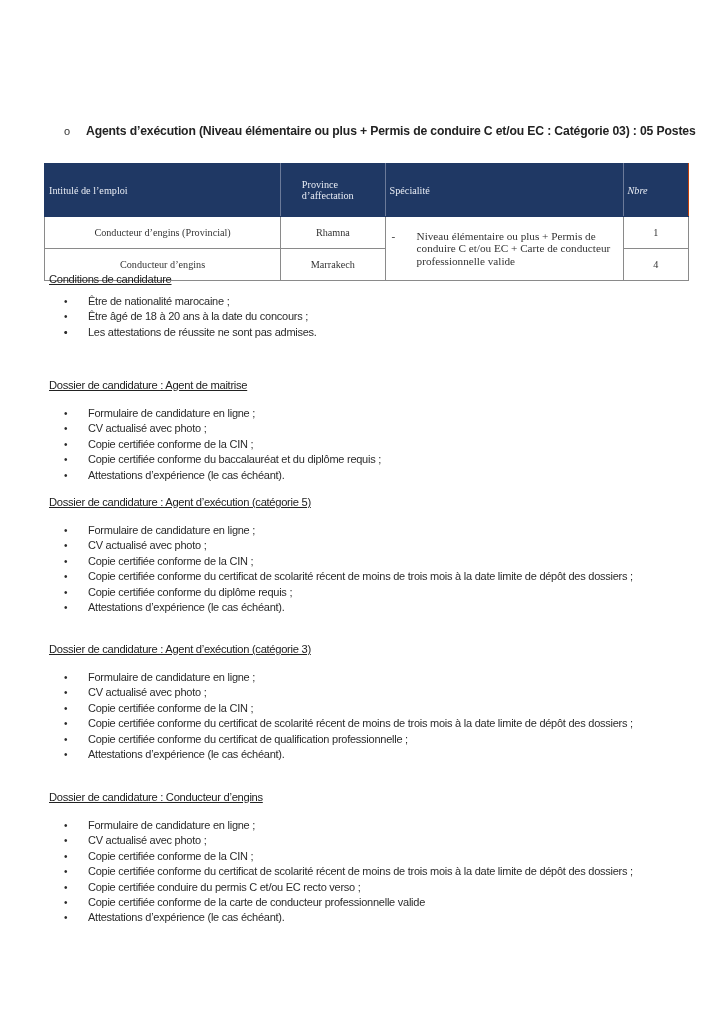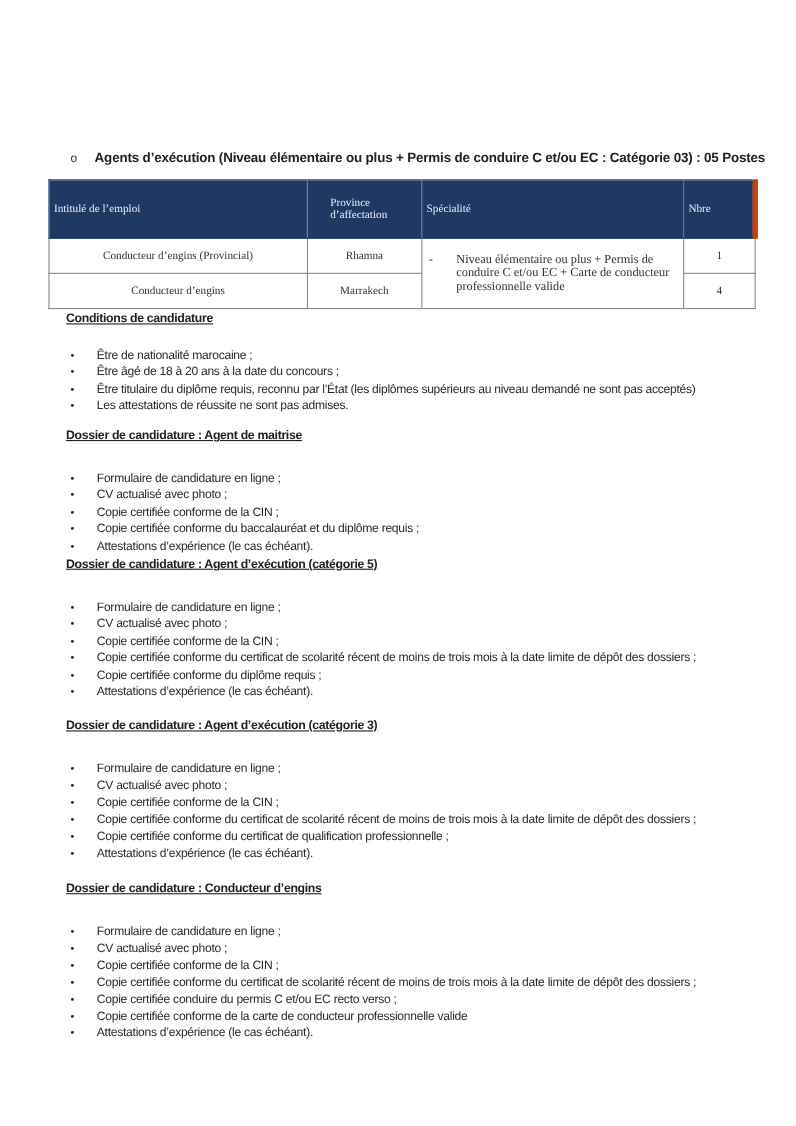"o Agents d’exécution (Niveau élémentaire" .lead { top: 136px -> 124px }
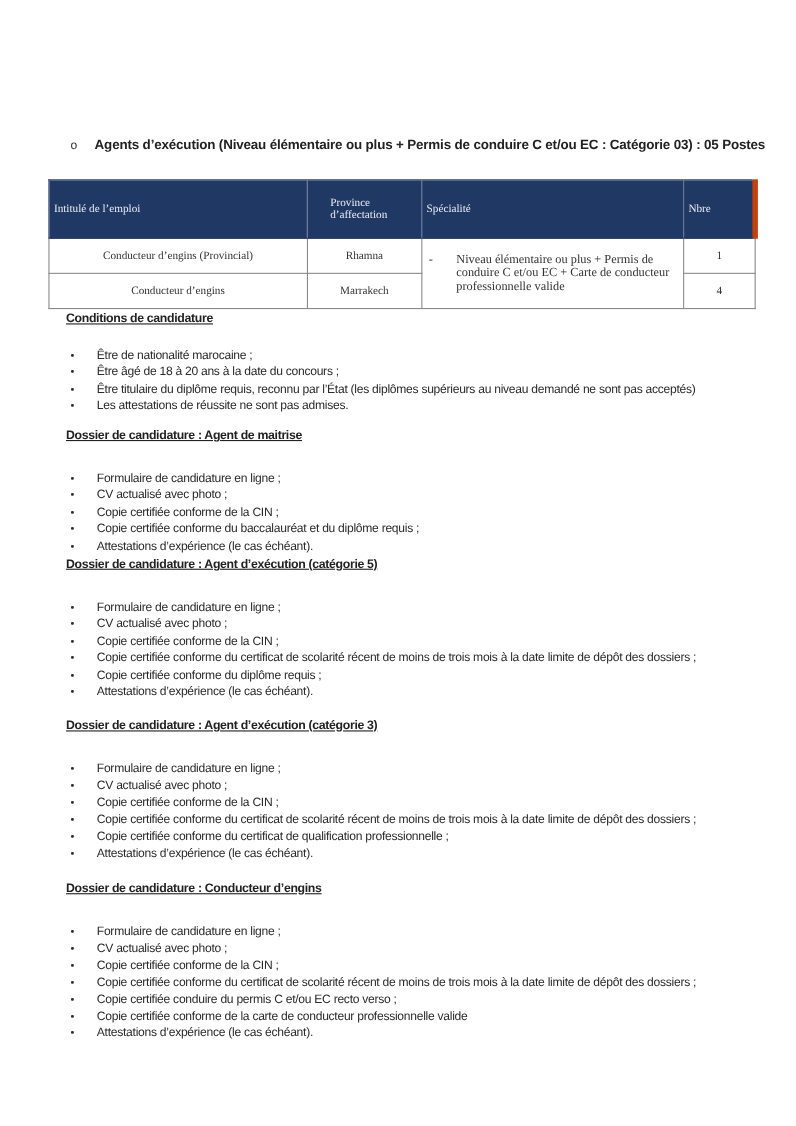"Nbre" table.jobs th:last-child { border-right: 5px solid #c2410c -> 1px solid #c2410c; font-style: none -> italic }
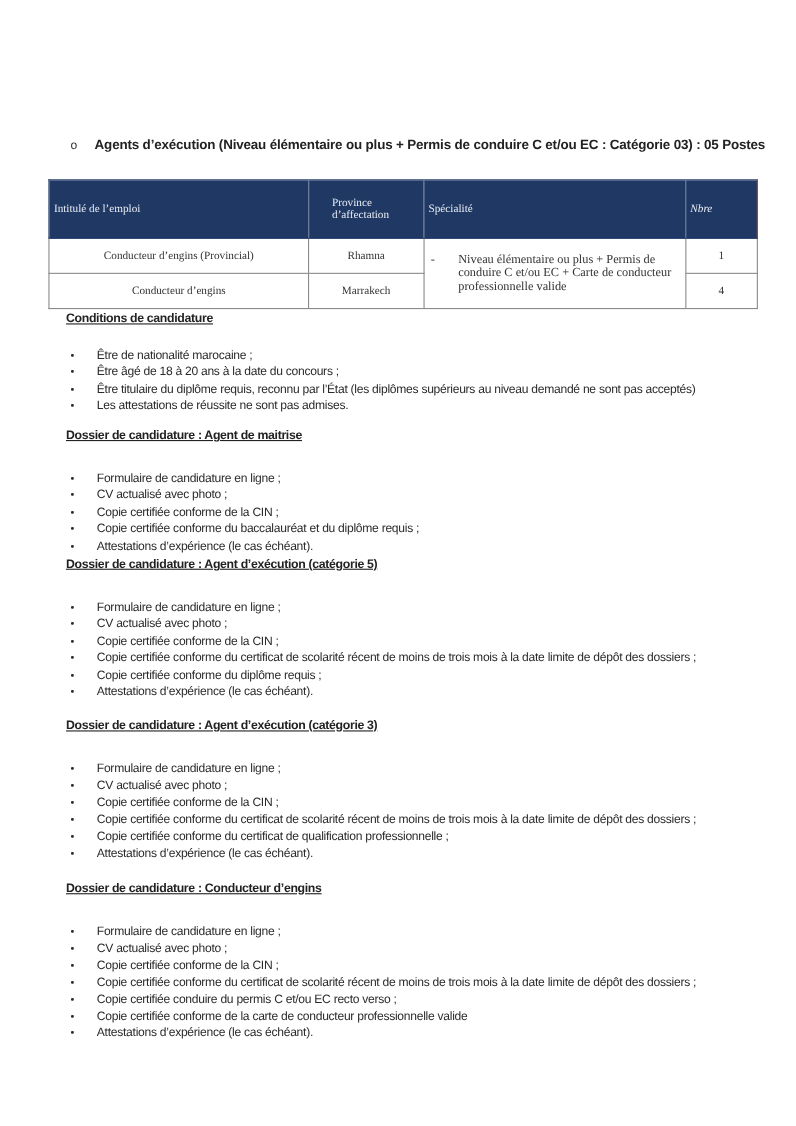"Conditions de candidature" .section h3 { font-weight: bold -> normal; margin: 16px -> 5px }
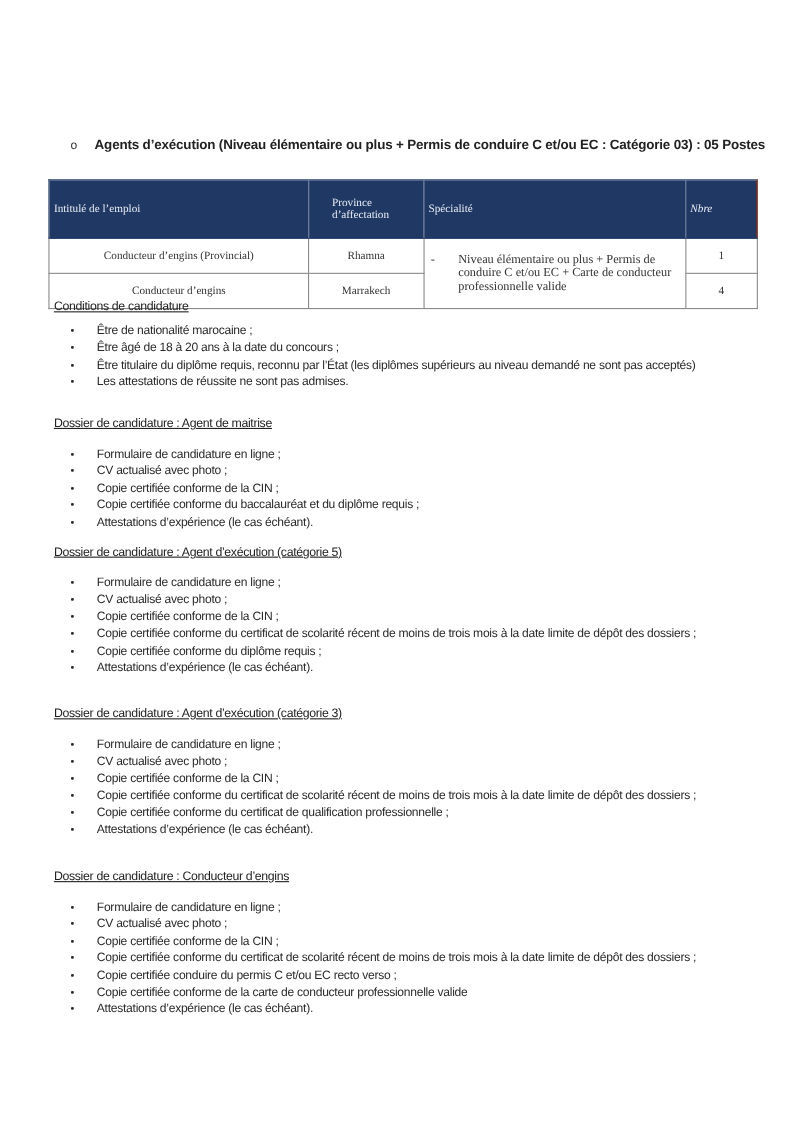"Être titulaire du diplôme requis," span { html: <span>Être titulaire du diplôme requis, reconnu par l’État (les diplômes supérieurs au niveau demandé ne sont pas acceptés)</span> -> none }
